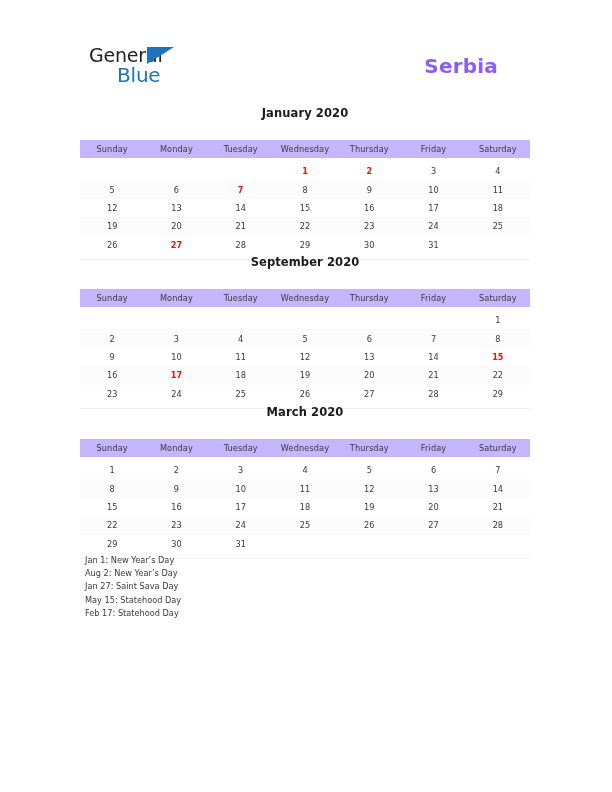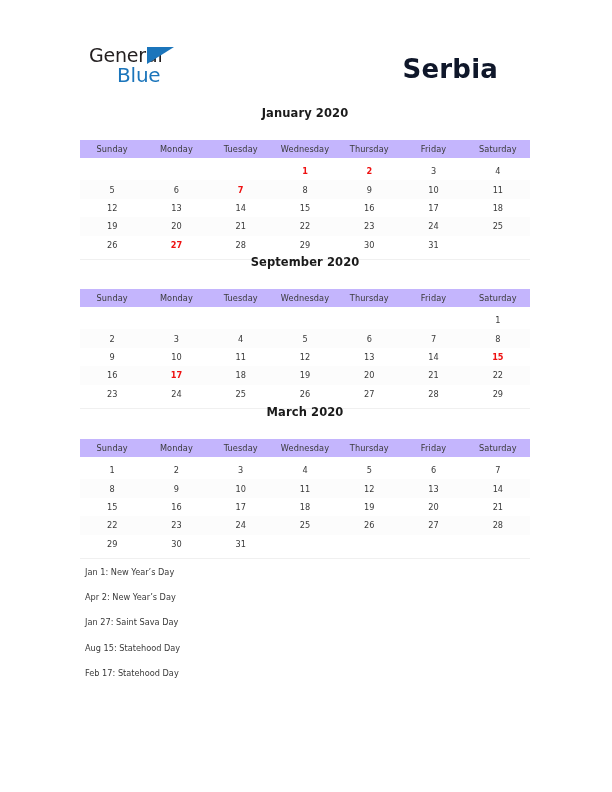"Serbia" .country-title { color: #0f172a -> #8b5cf6; font-size: 26px -> 20px }
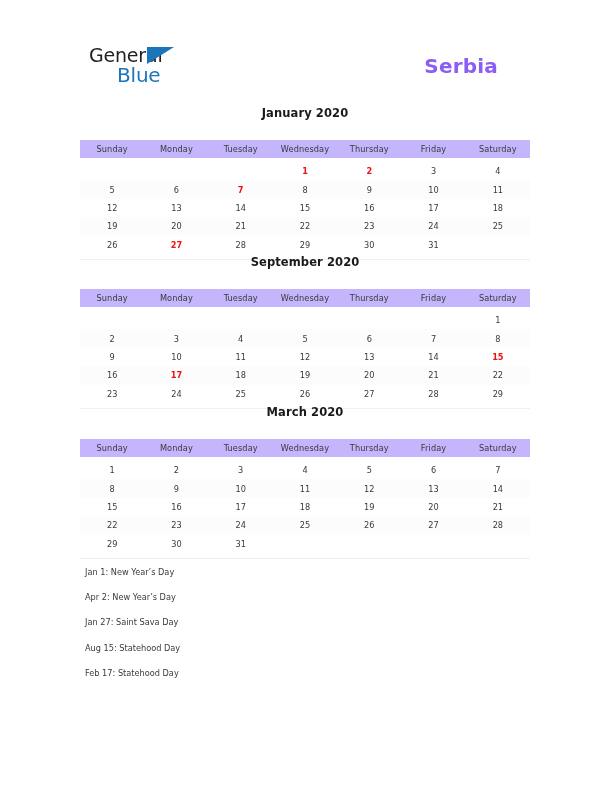"Jan 1: New Year’s Day" .holiday-list .holiday-item { margin-top: 12px -> none }
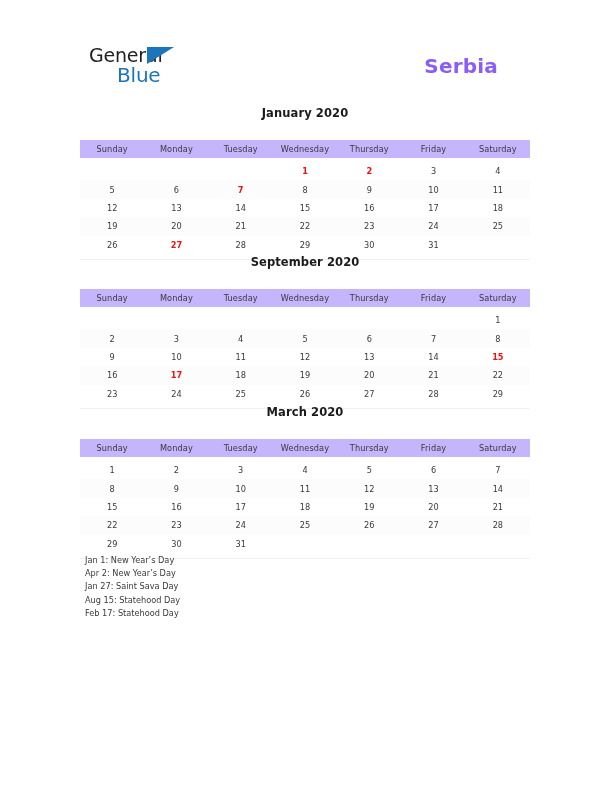"Apr 2: New Year’s Day" div.holiday-item { text: Apr -> Aug }
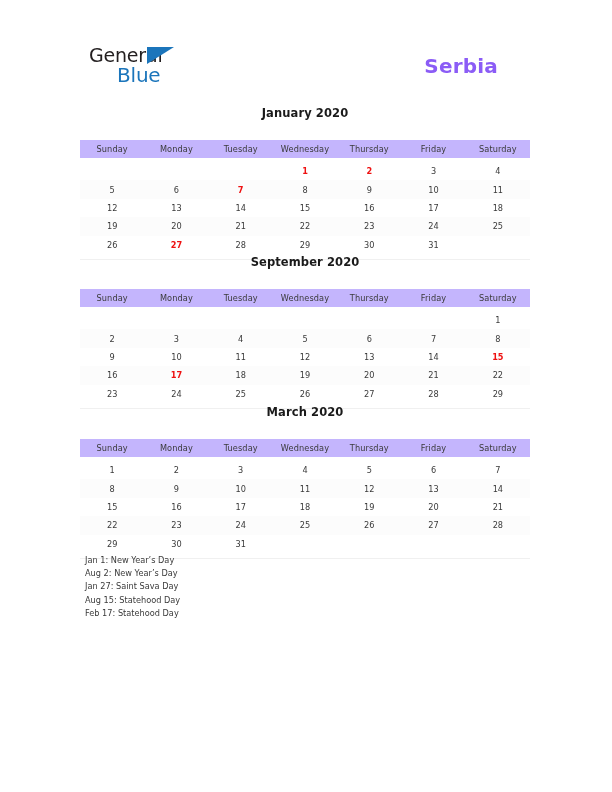"Aug 15: Statehood Day" div.holiday-item { text: Aug -> May }
